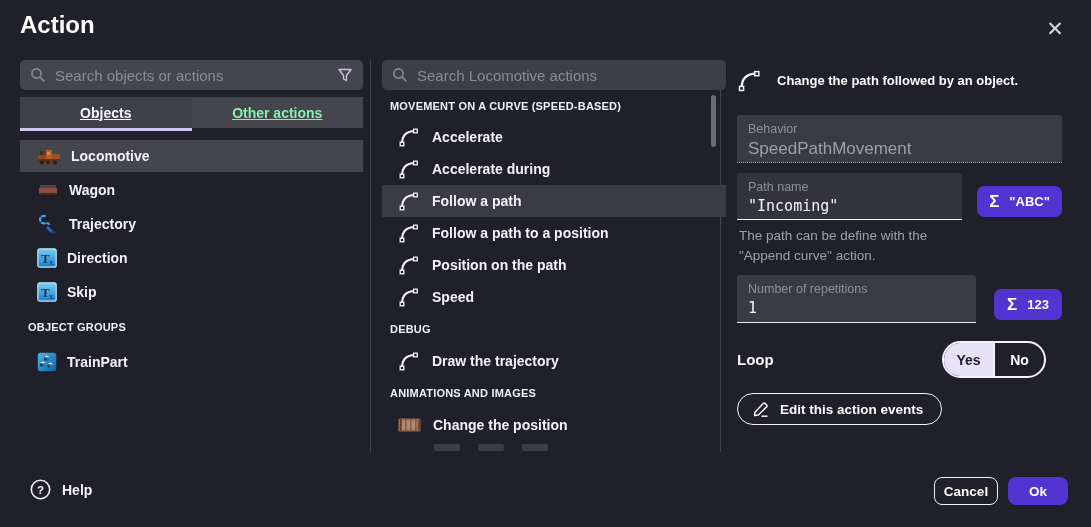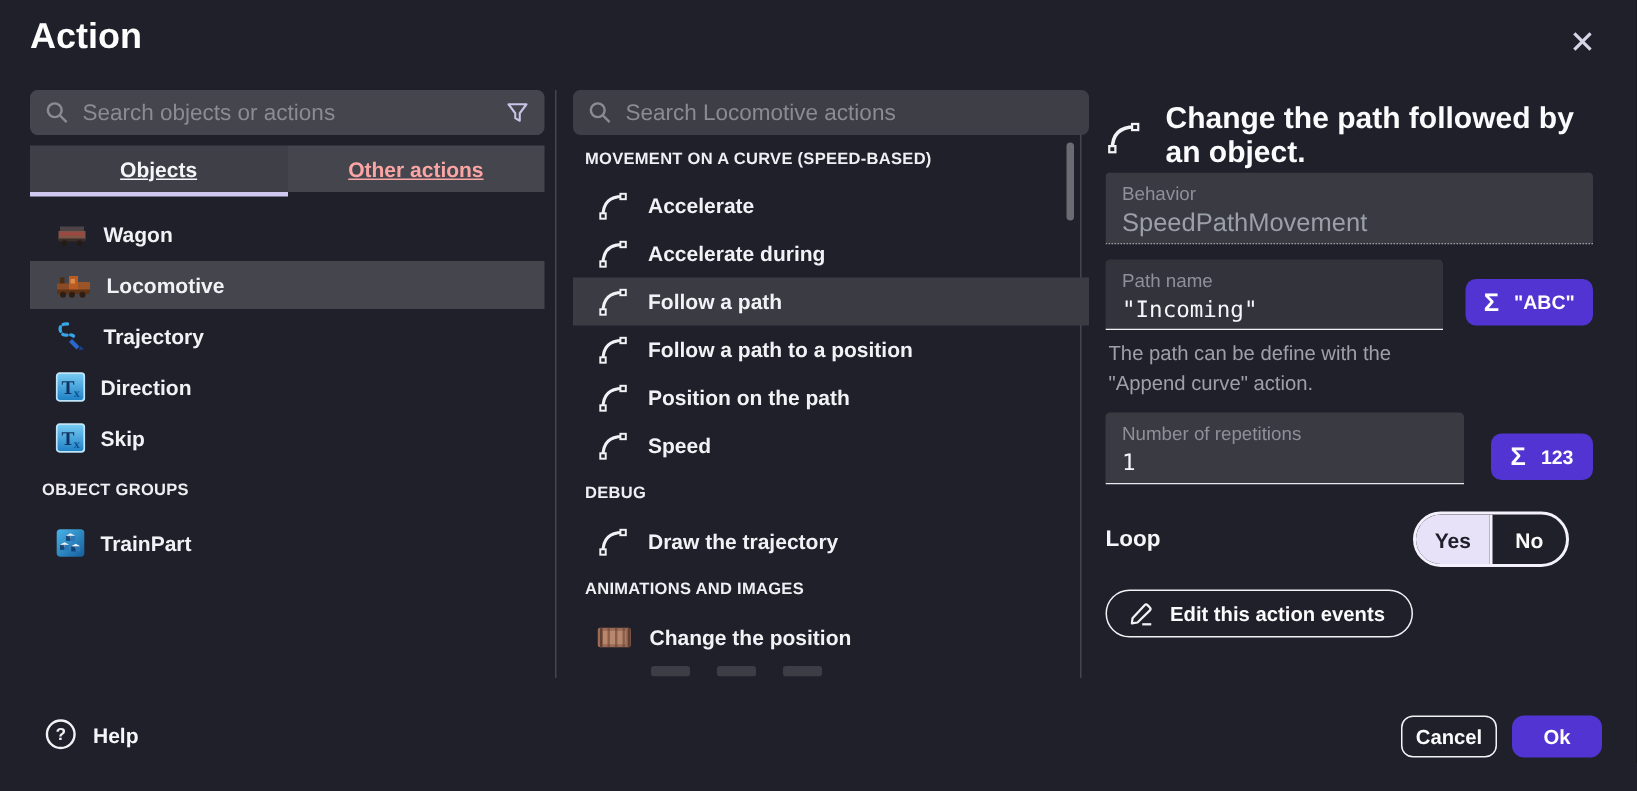"Change the path followed by" .desc-row .txt { font-size: 20px -> 13px }
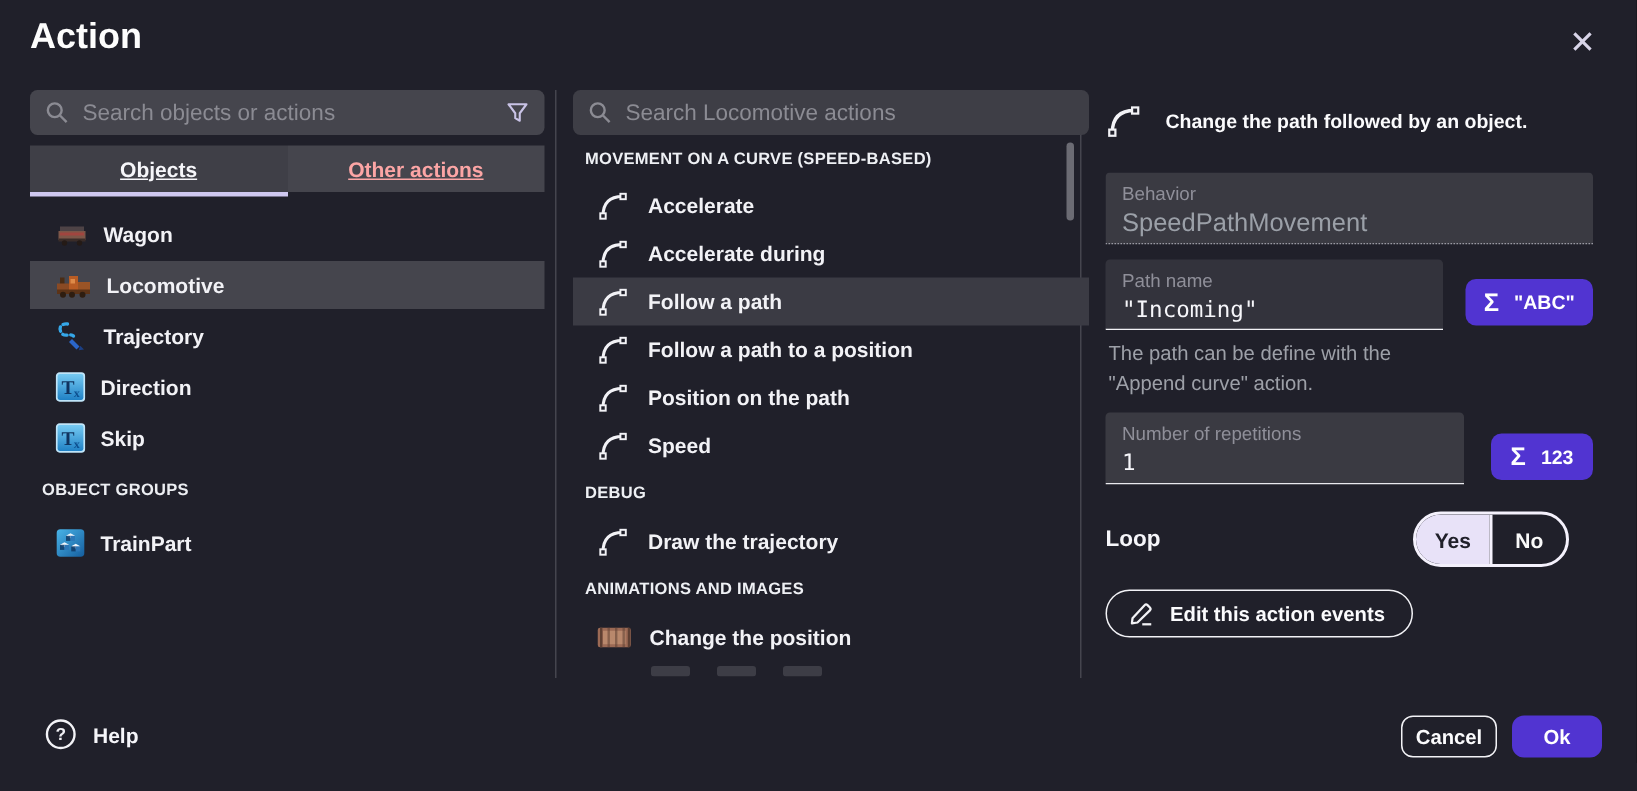"Other actions" .tab.inactive { color: #fca5a5 -> #86efac }
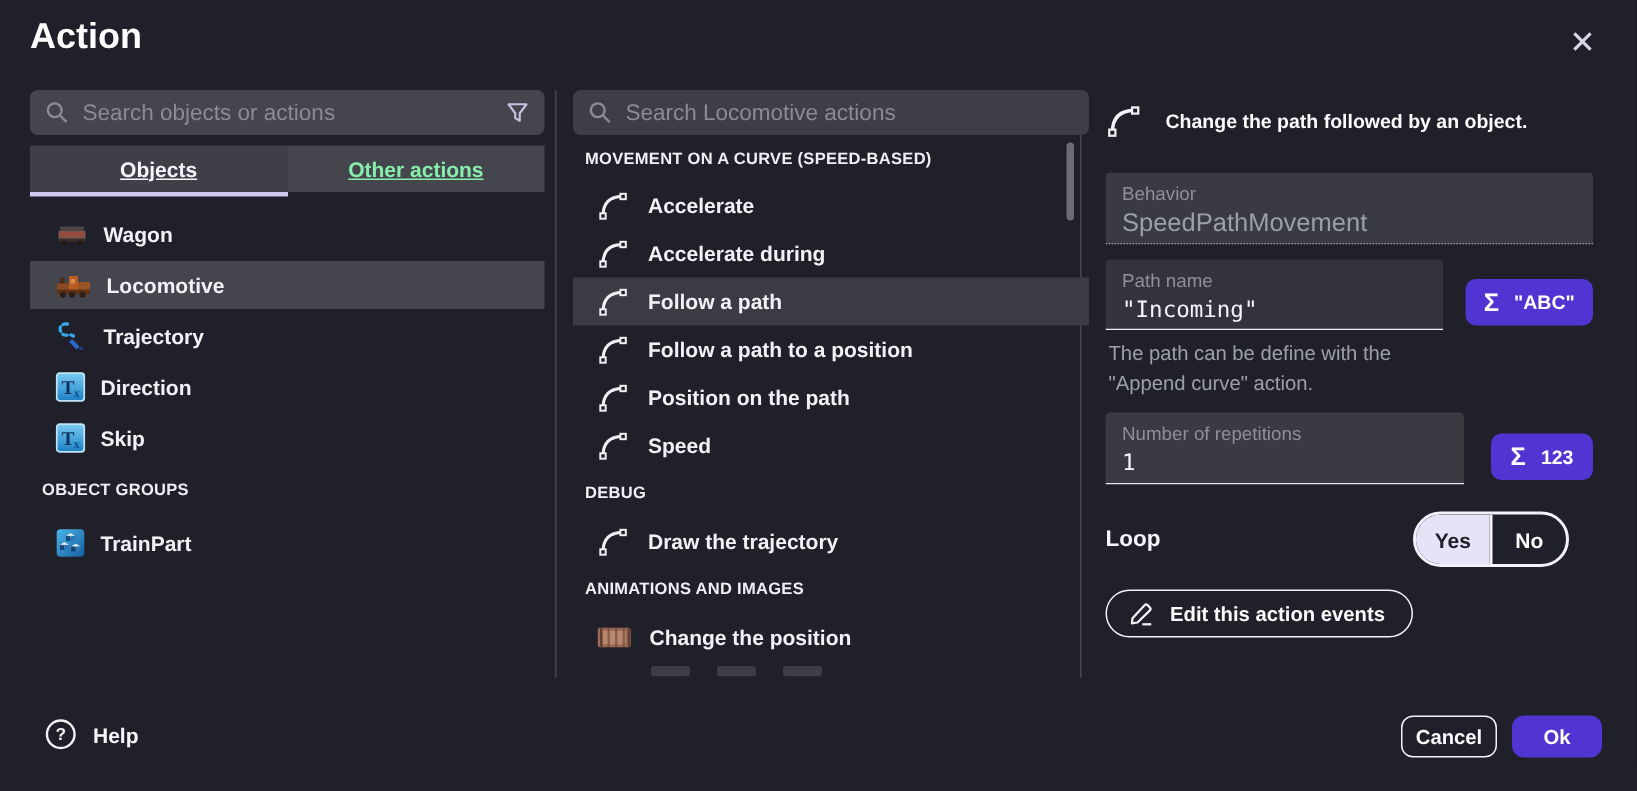"Wagon" div.obj-row { order: before "Locomotive" -> after "Locomotive" }
